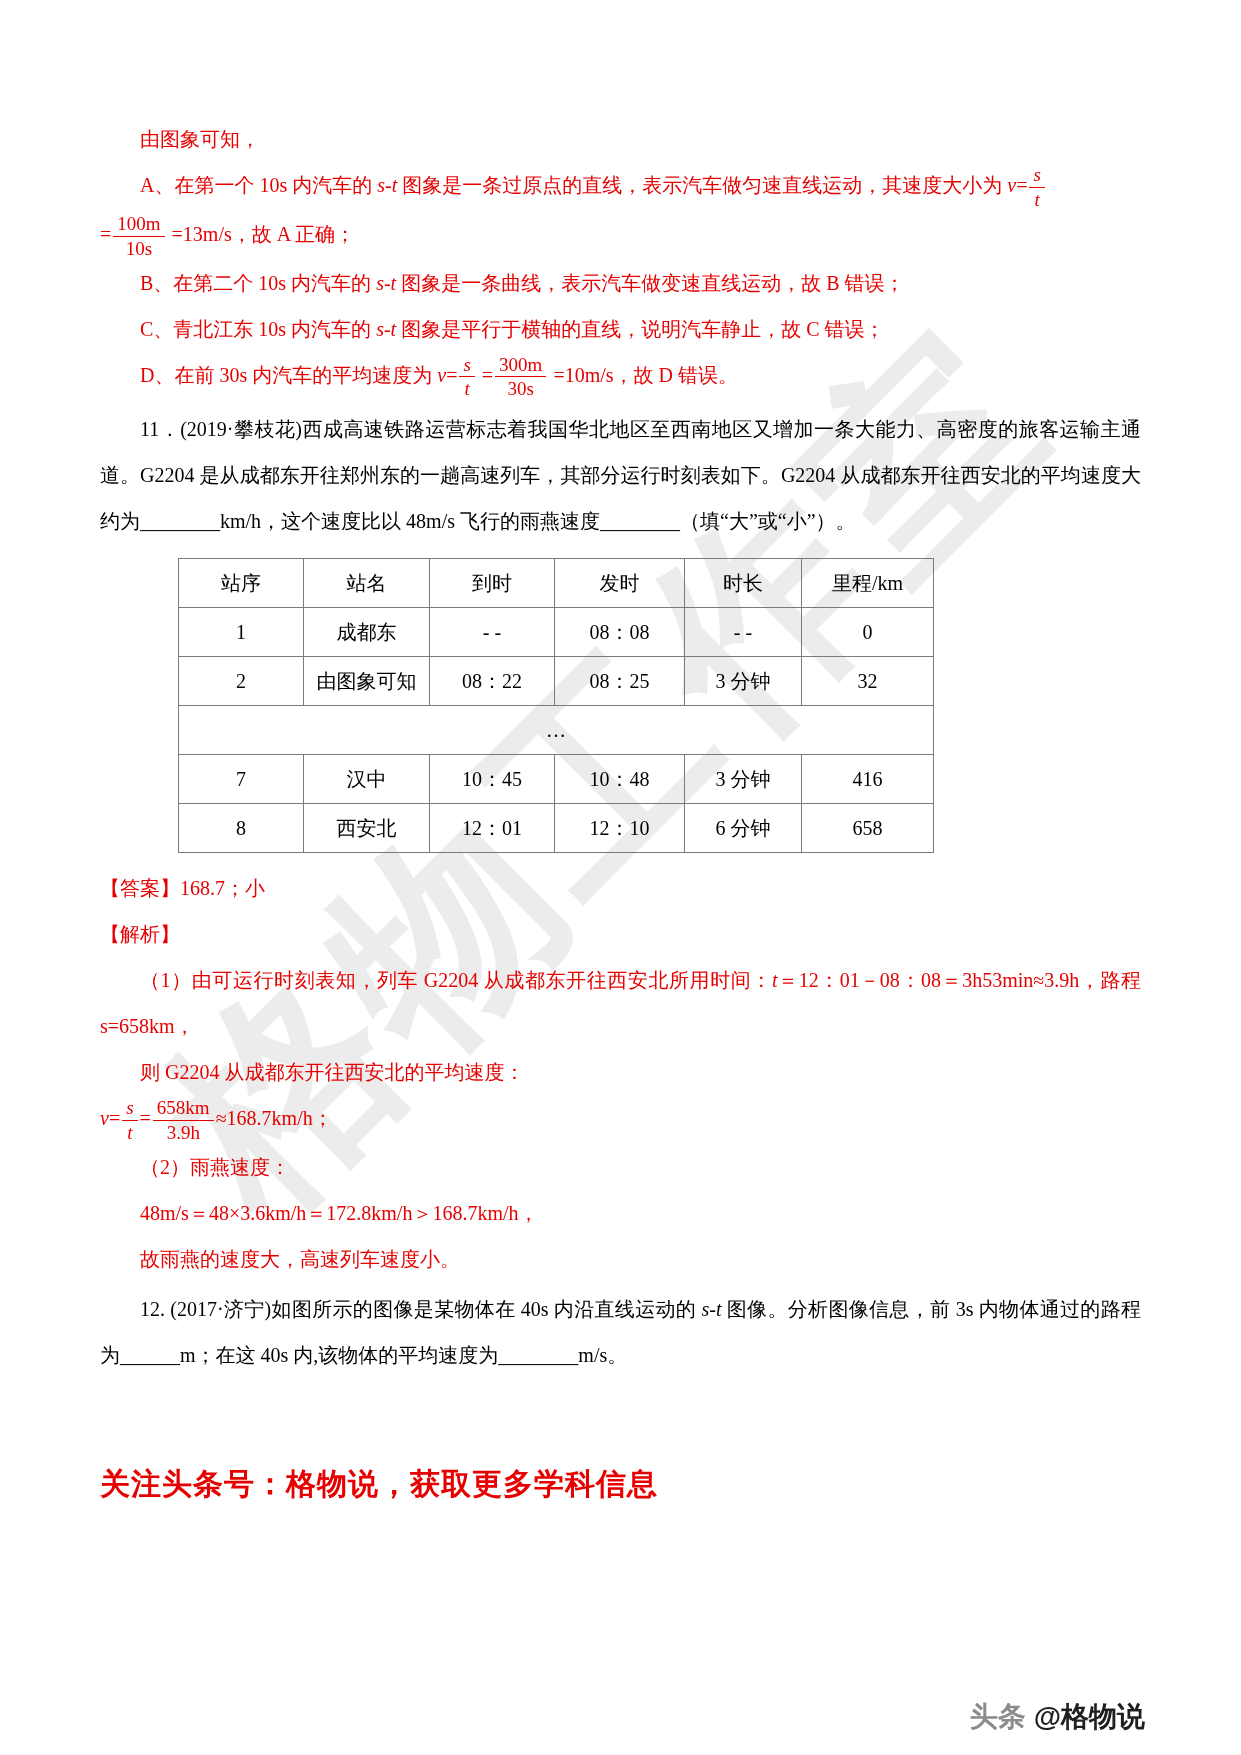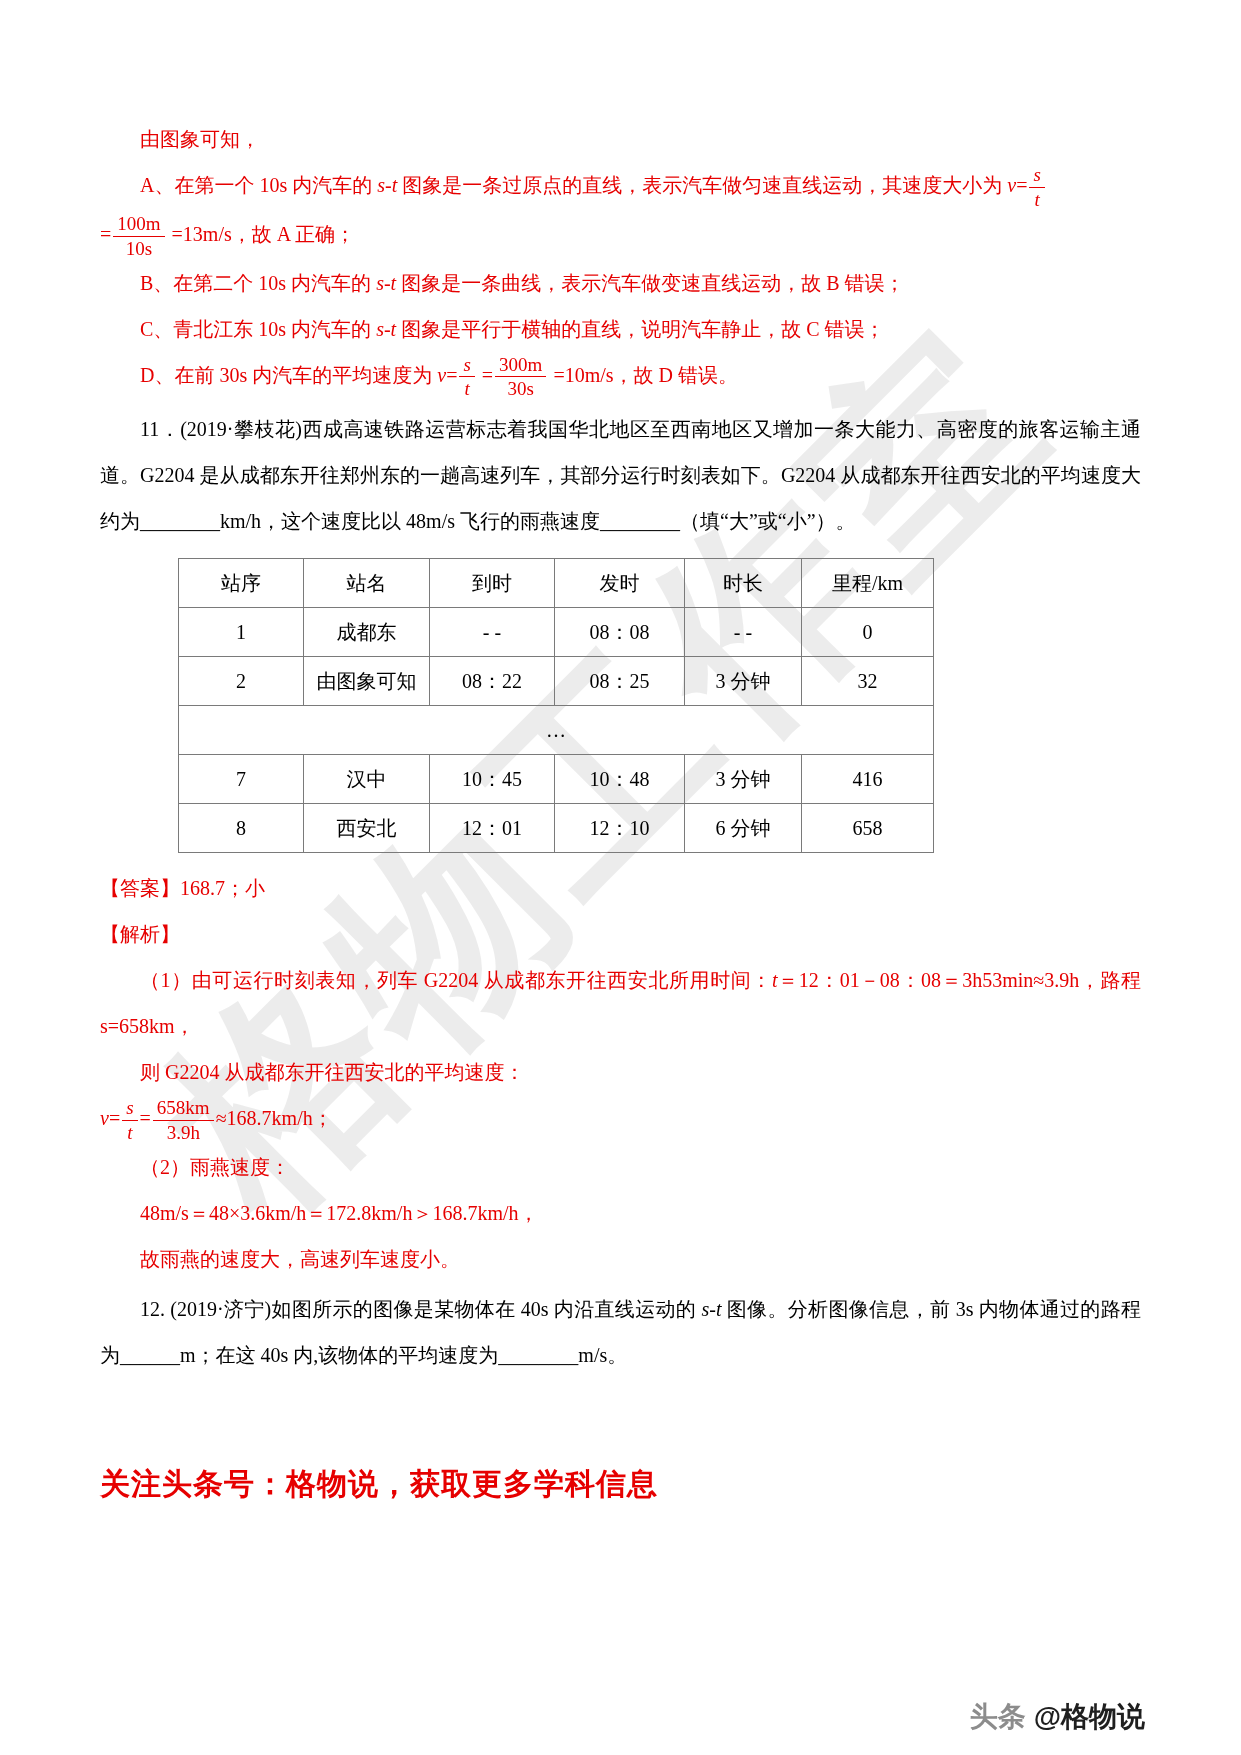"12. (2019·济宁)如图所示的图像是某物体在 40s 内沿直线运动的" span { text: 2019 -> 2017 }
